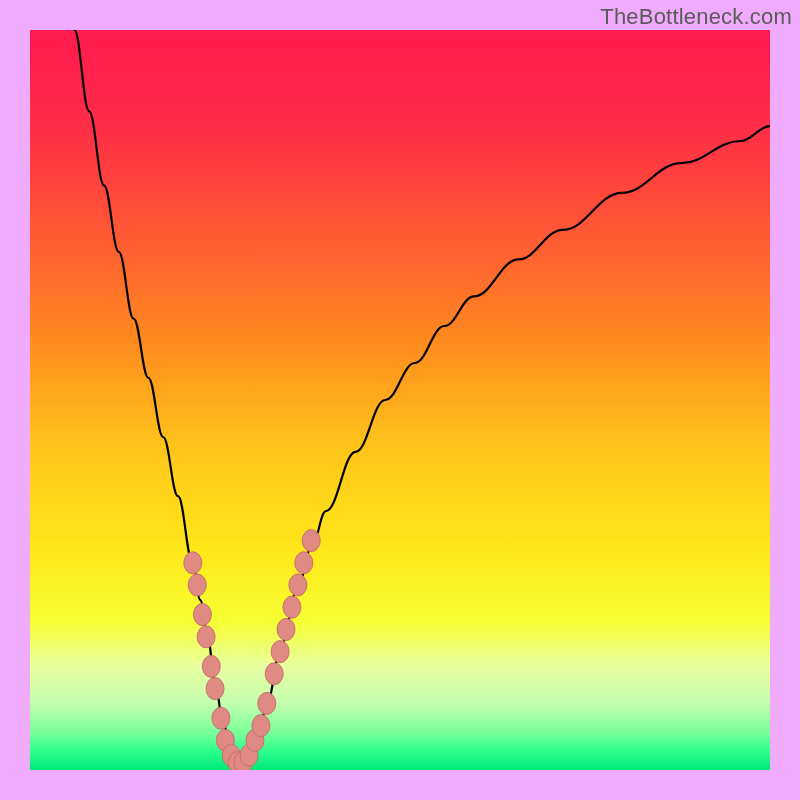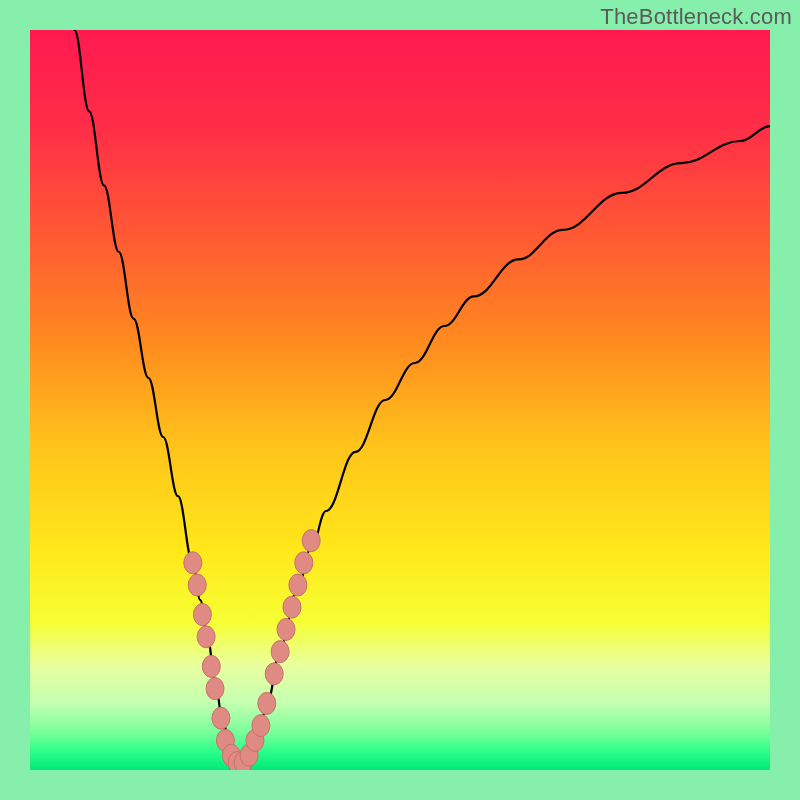"TheBottleneck.com" .frame { background: #86efac -> #f0abfc }
